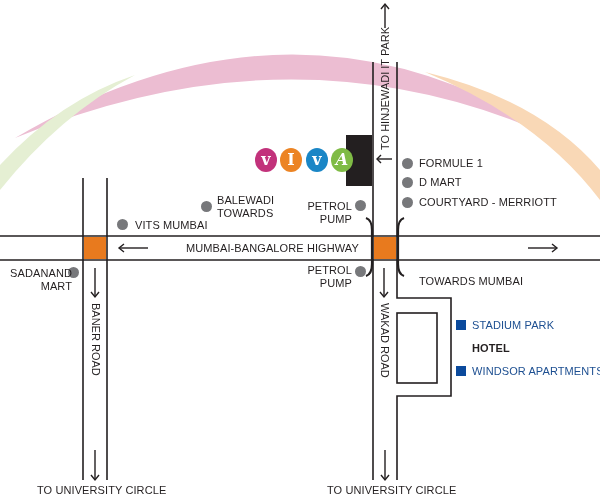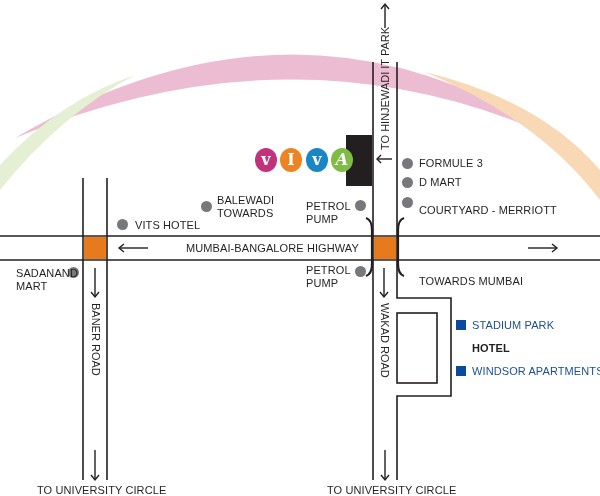"FORMULE 3" div.lbl { text: 3 -> 1 }
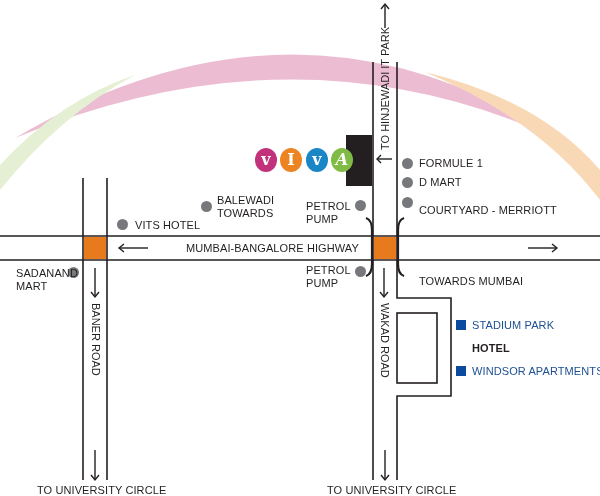"BALEWADI" .center { text-align: left -> right }
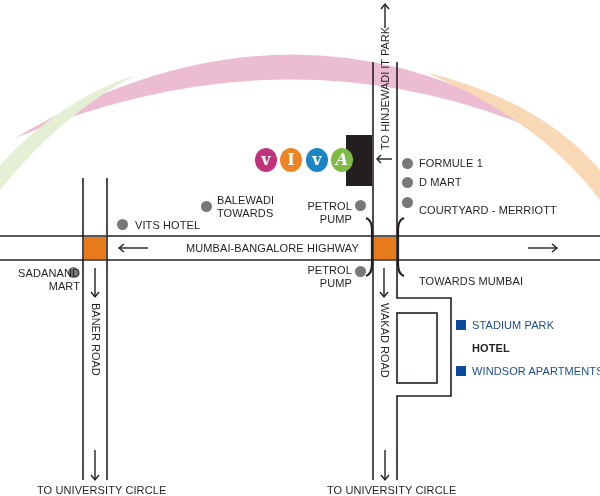"COURTYARD - MERRIOTT" div.lbl { top: 204px -> 196px }
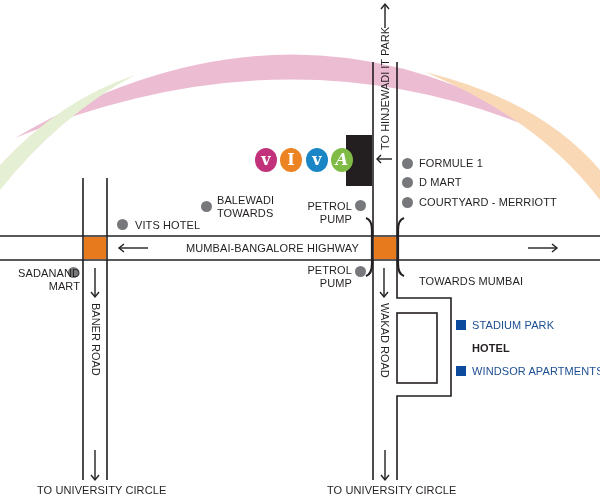"VITS HOTEL" div.lbl { text: HOTEL -> MUMBAI }
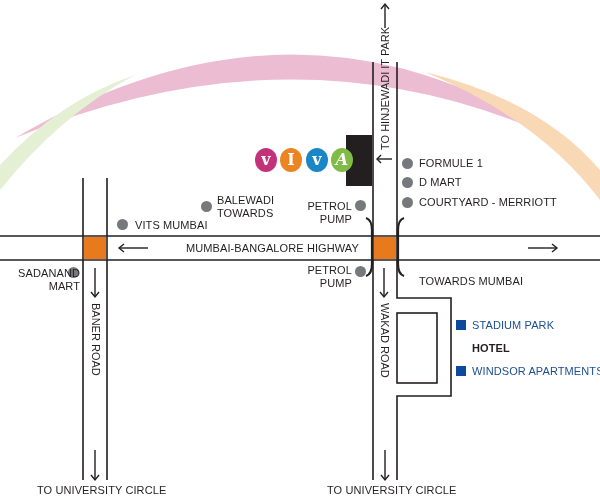"SADANAND" div.lbl { left: 16px -> 0px; padding-left: none -> 8px }
